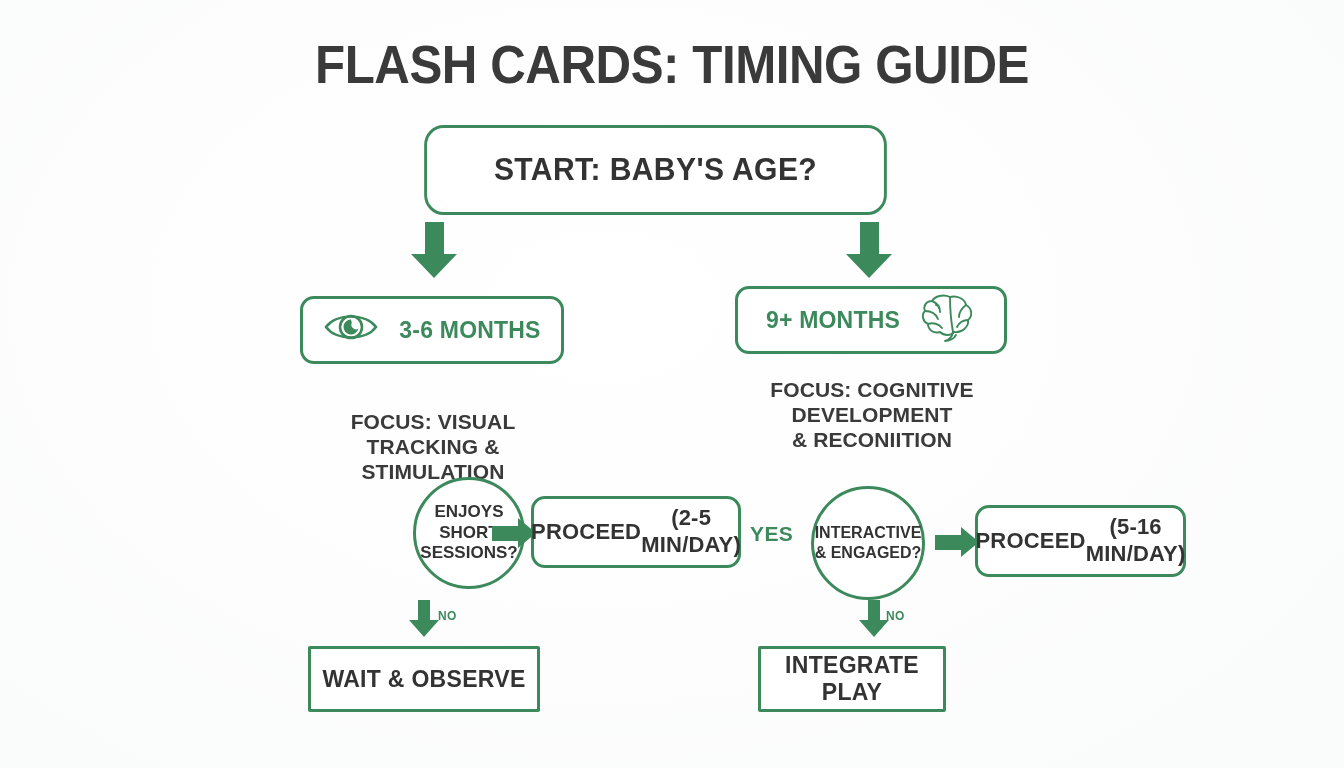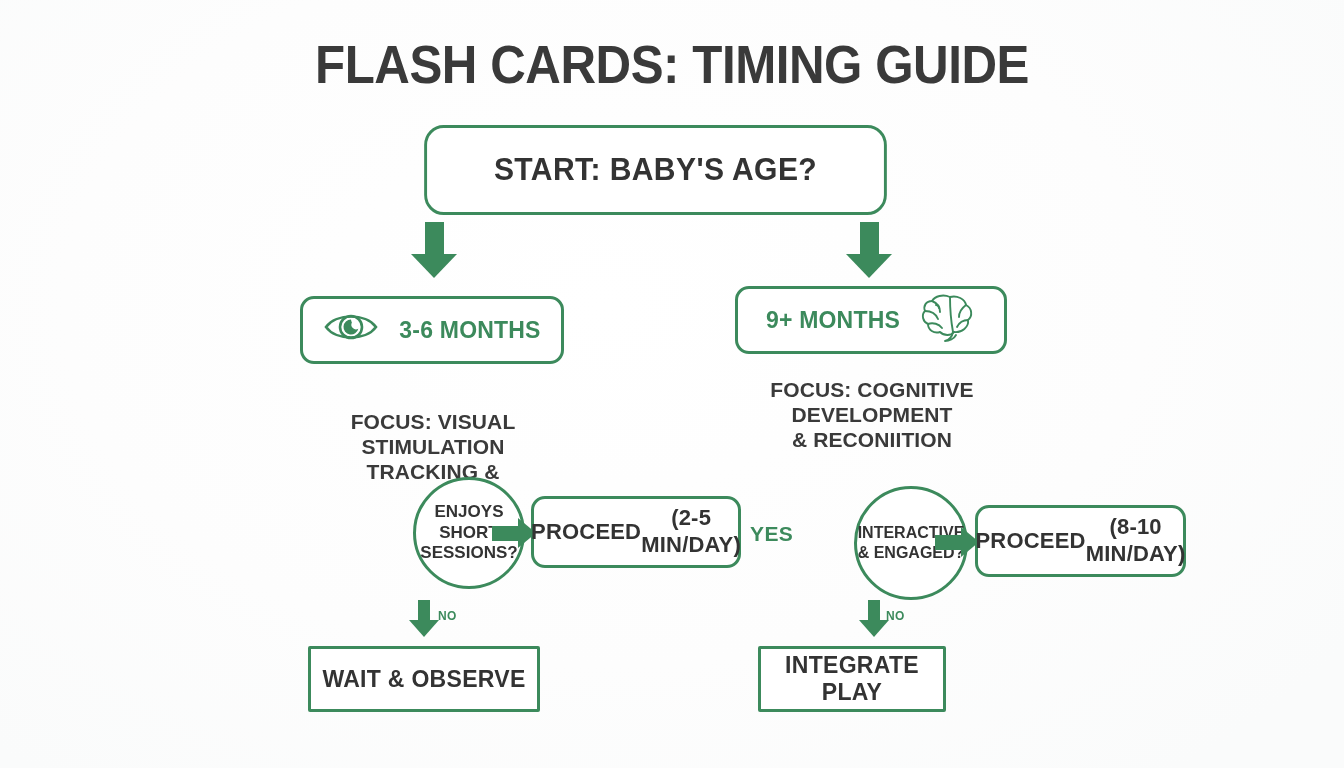"STIMULATION" div { order: before "TRACKING &" -> after "TRACKING &" }
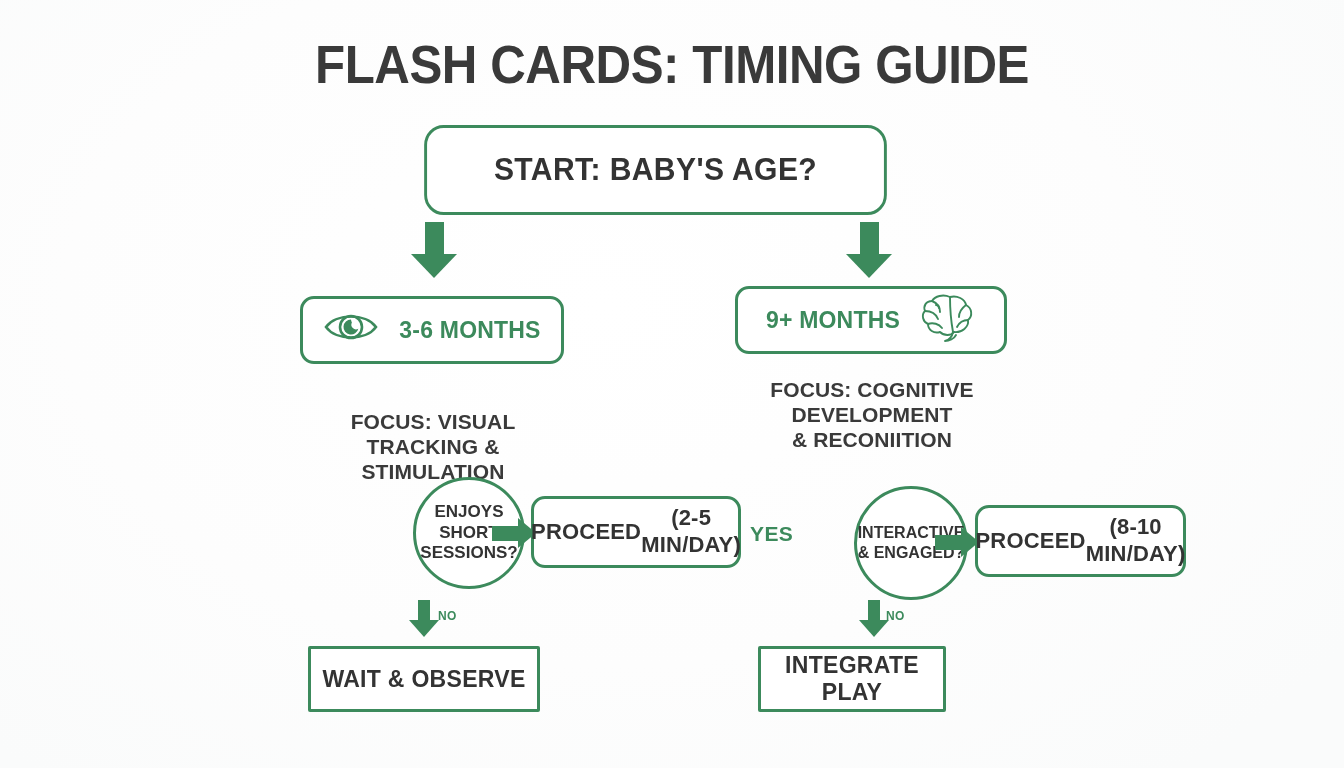"INTERACTIVE" #decision-right { left: 854px -> 811px }
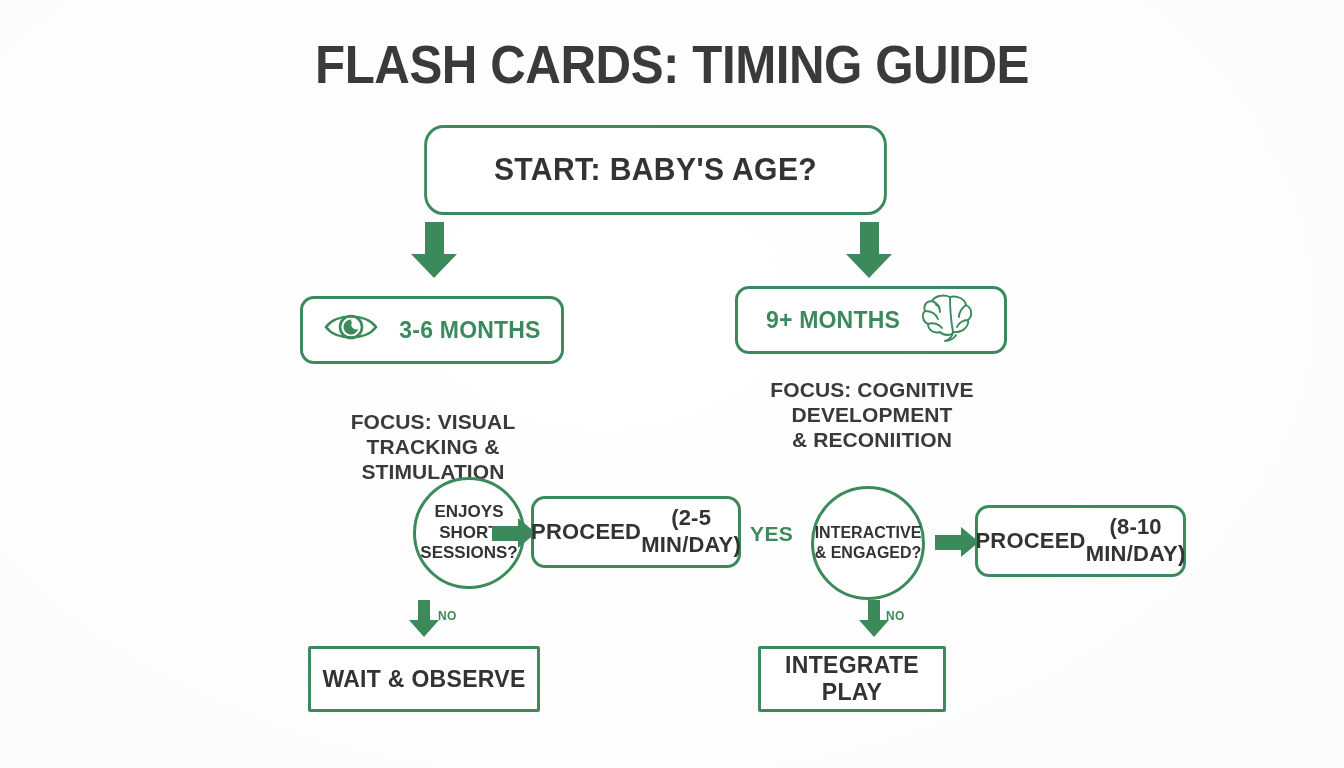"(8-10 MIN/DAY)" div { text: 8-10 -> 5-16 }
